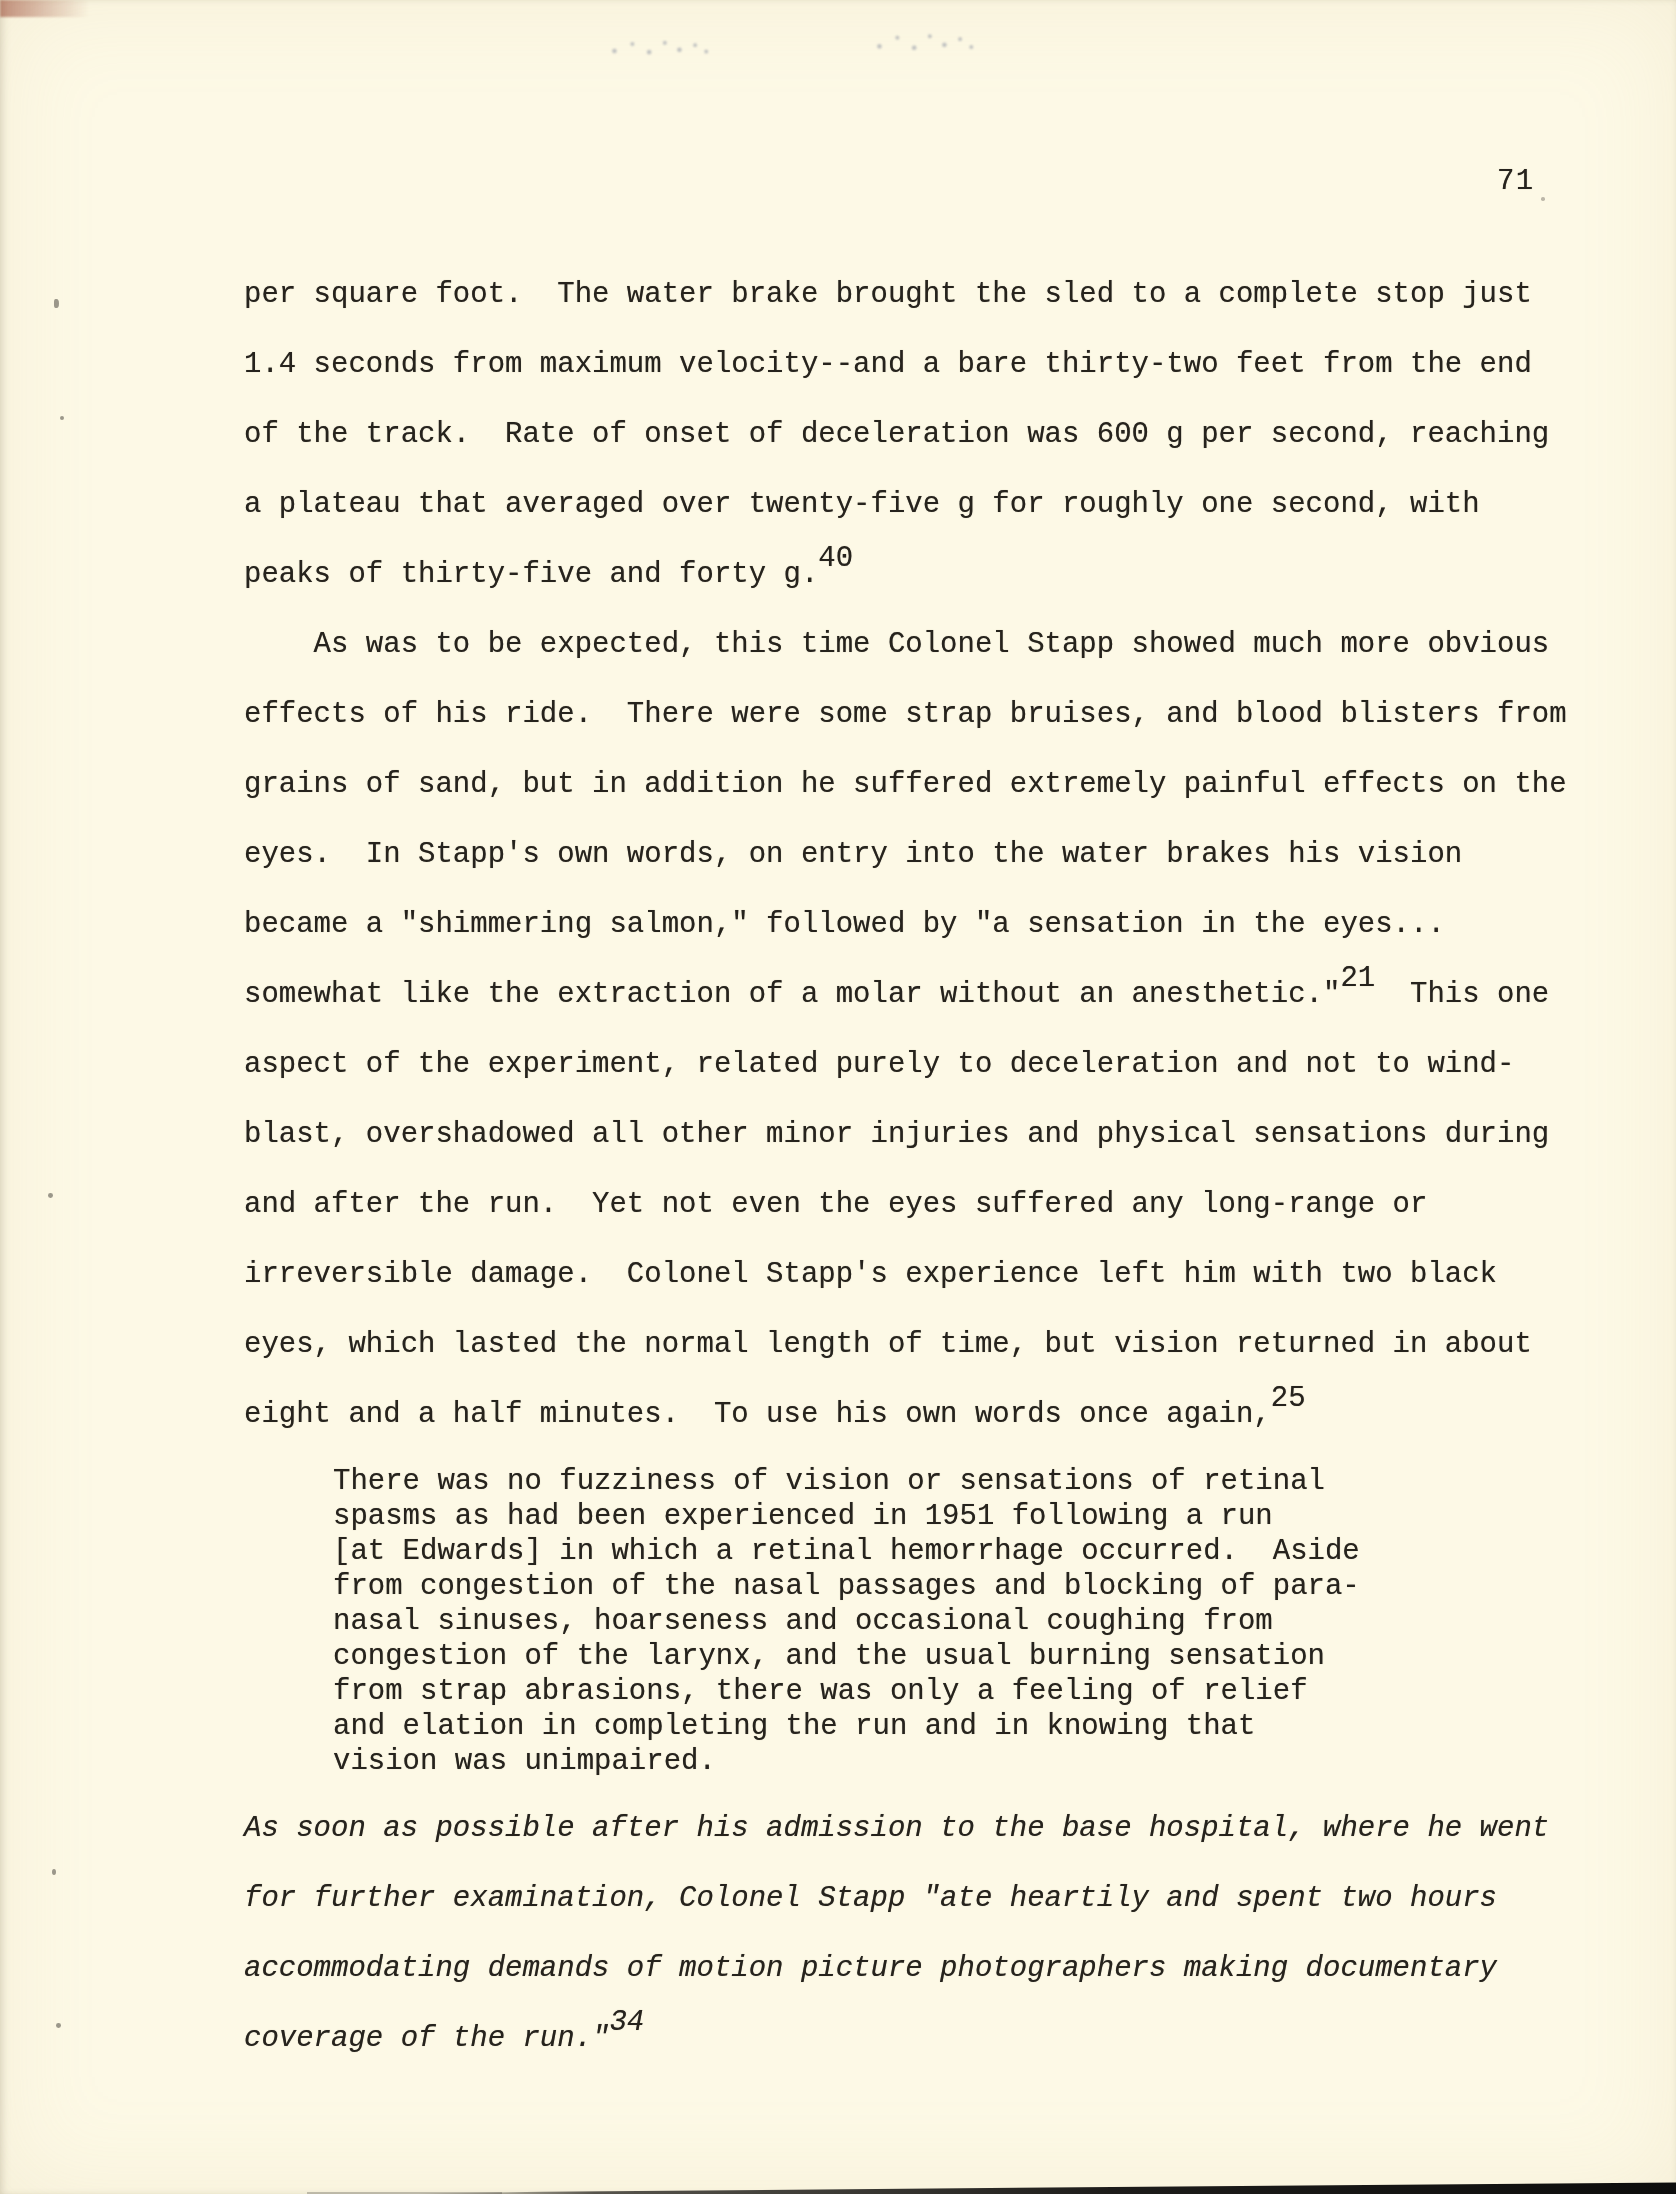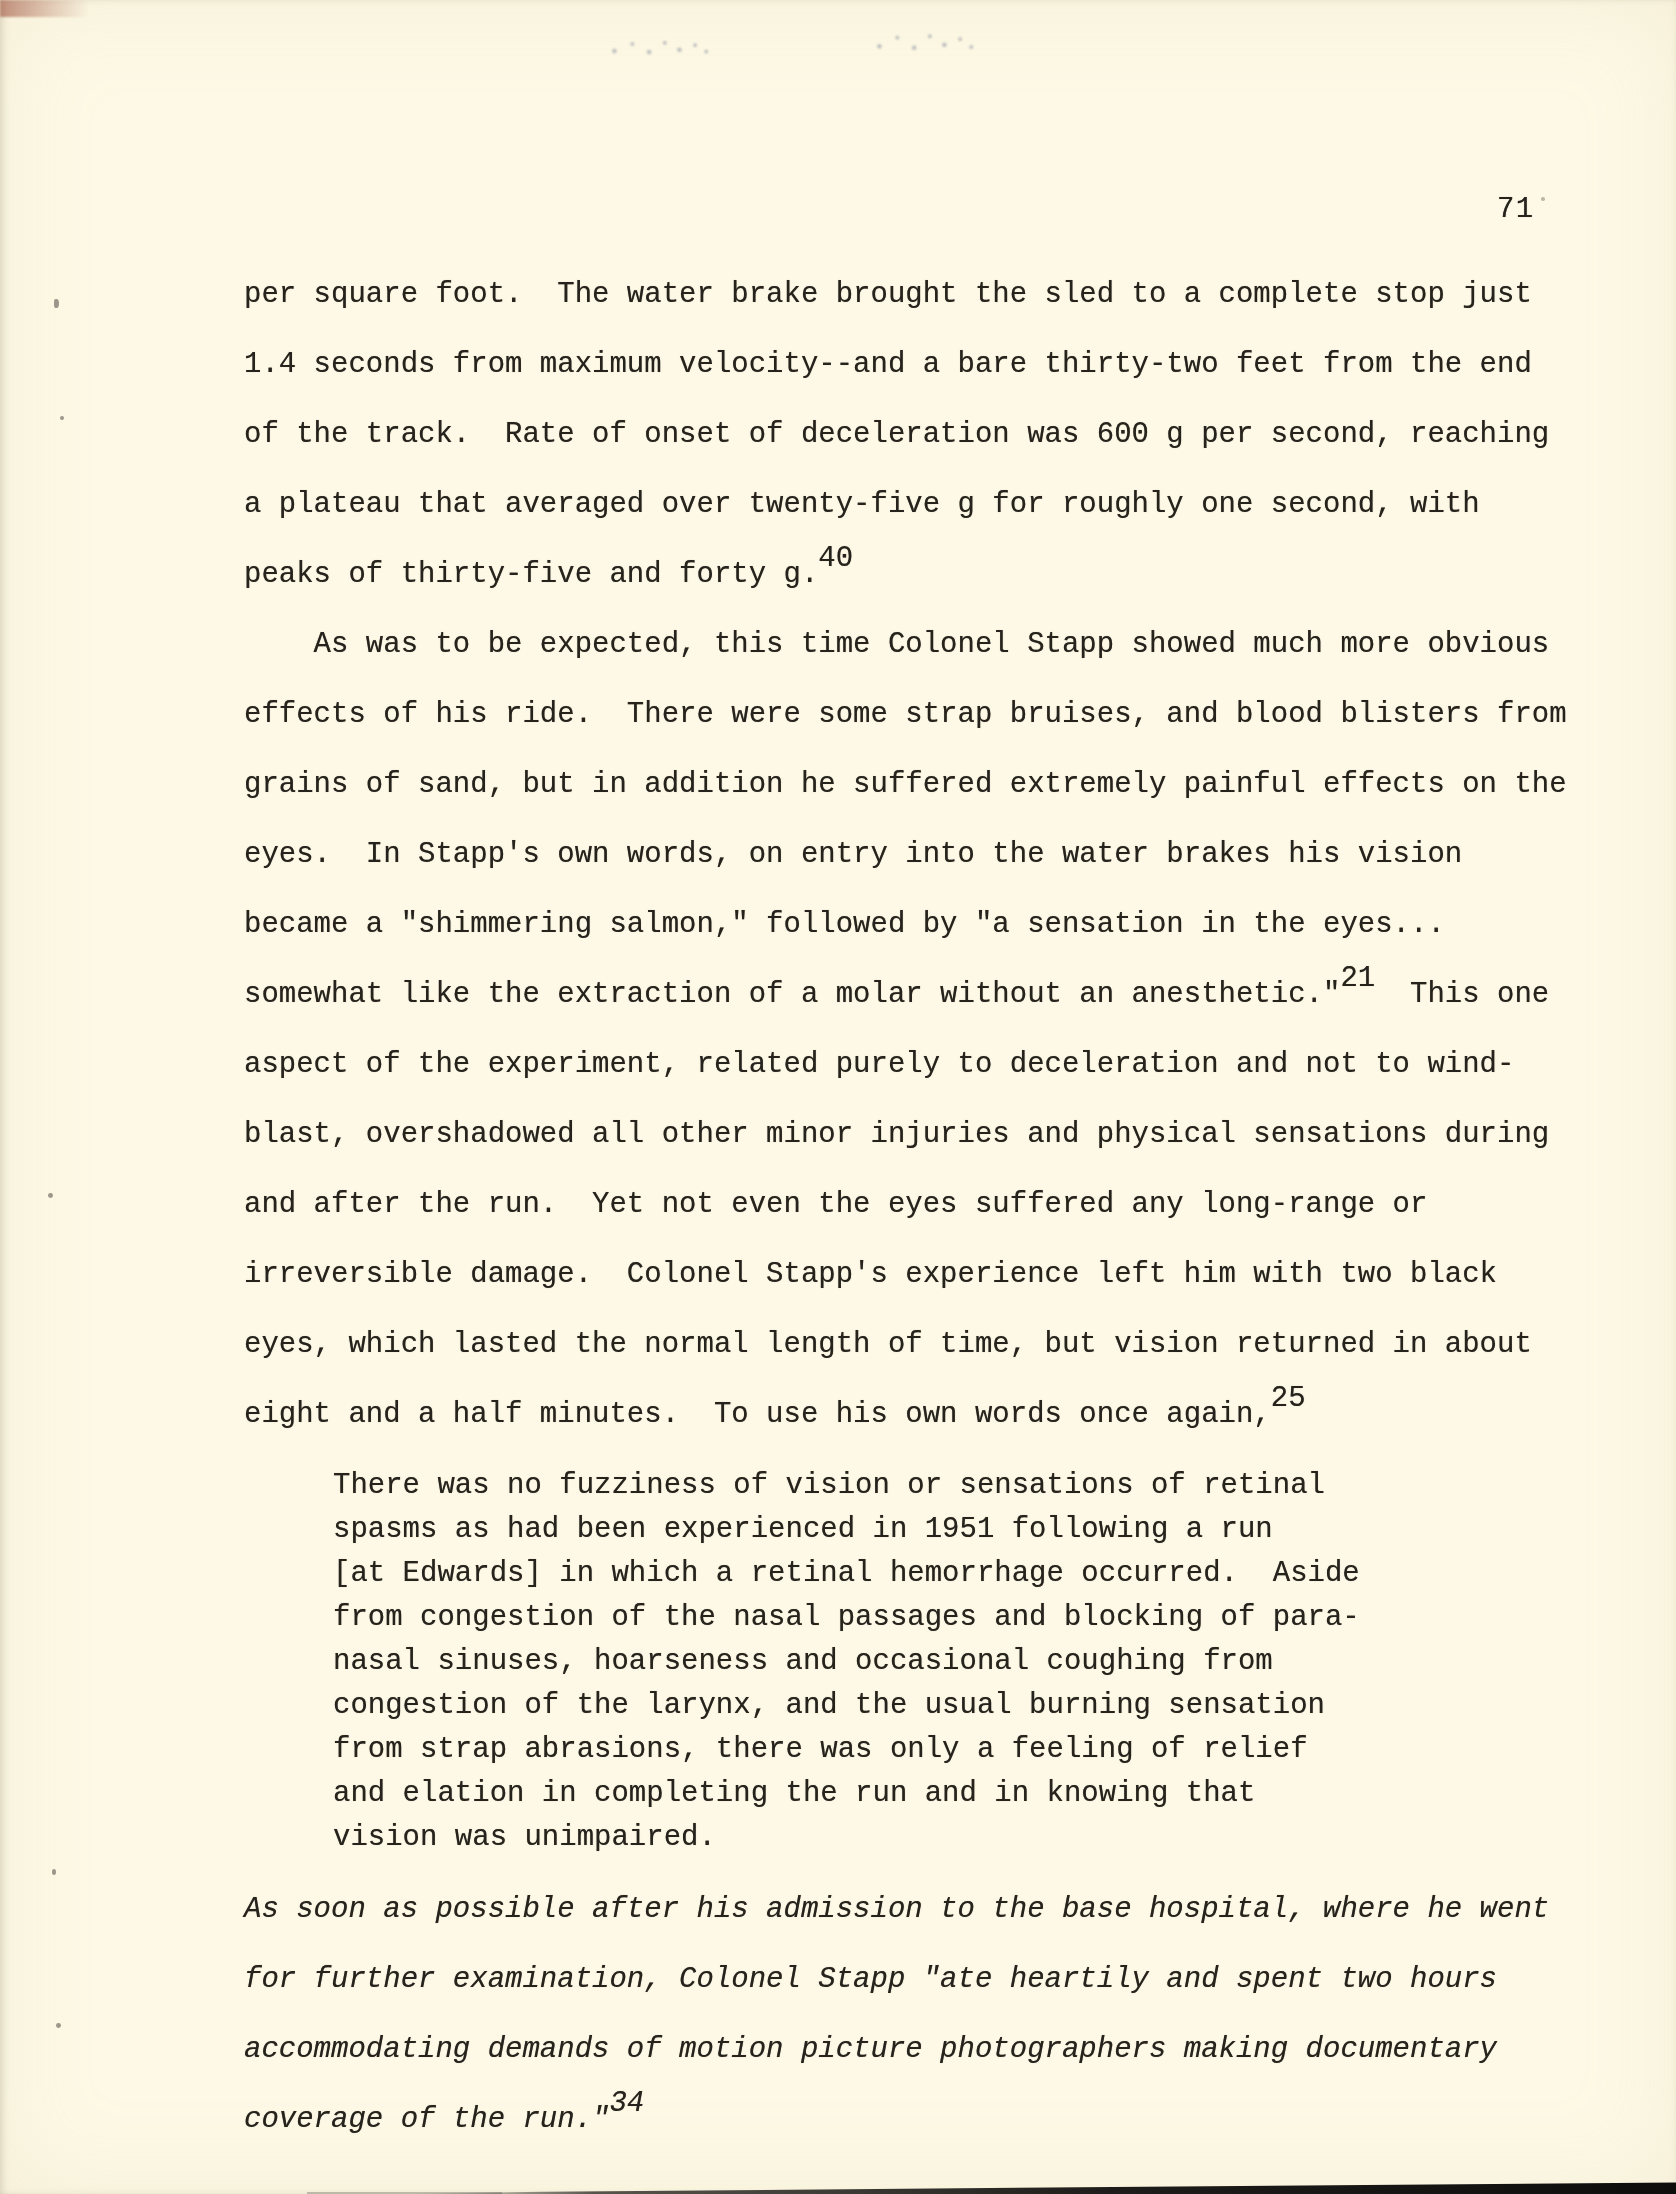"71" .page-number { margin-top: 28px -> none }
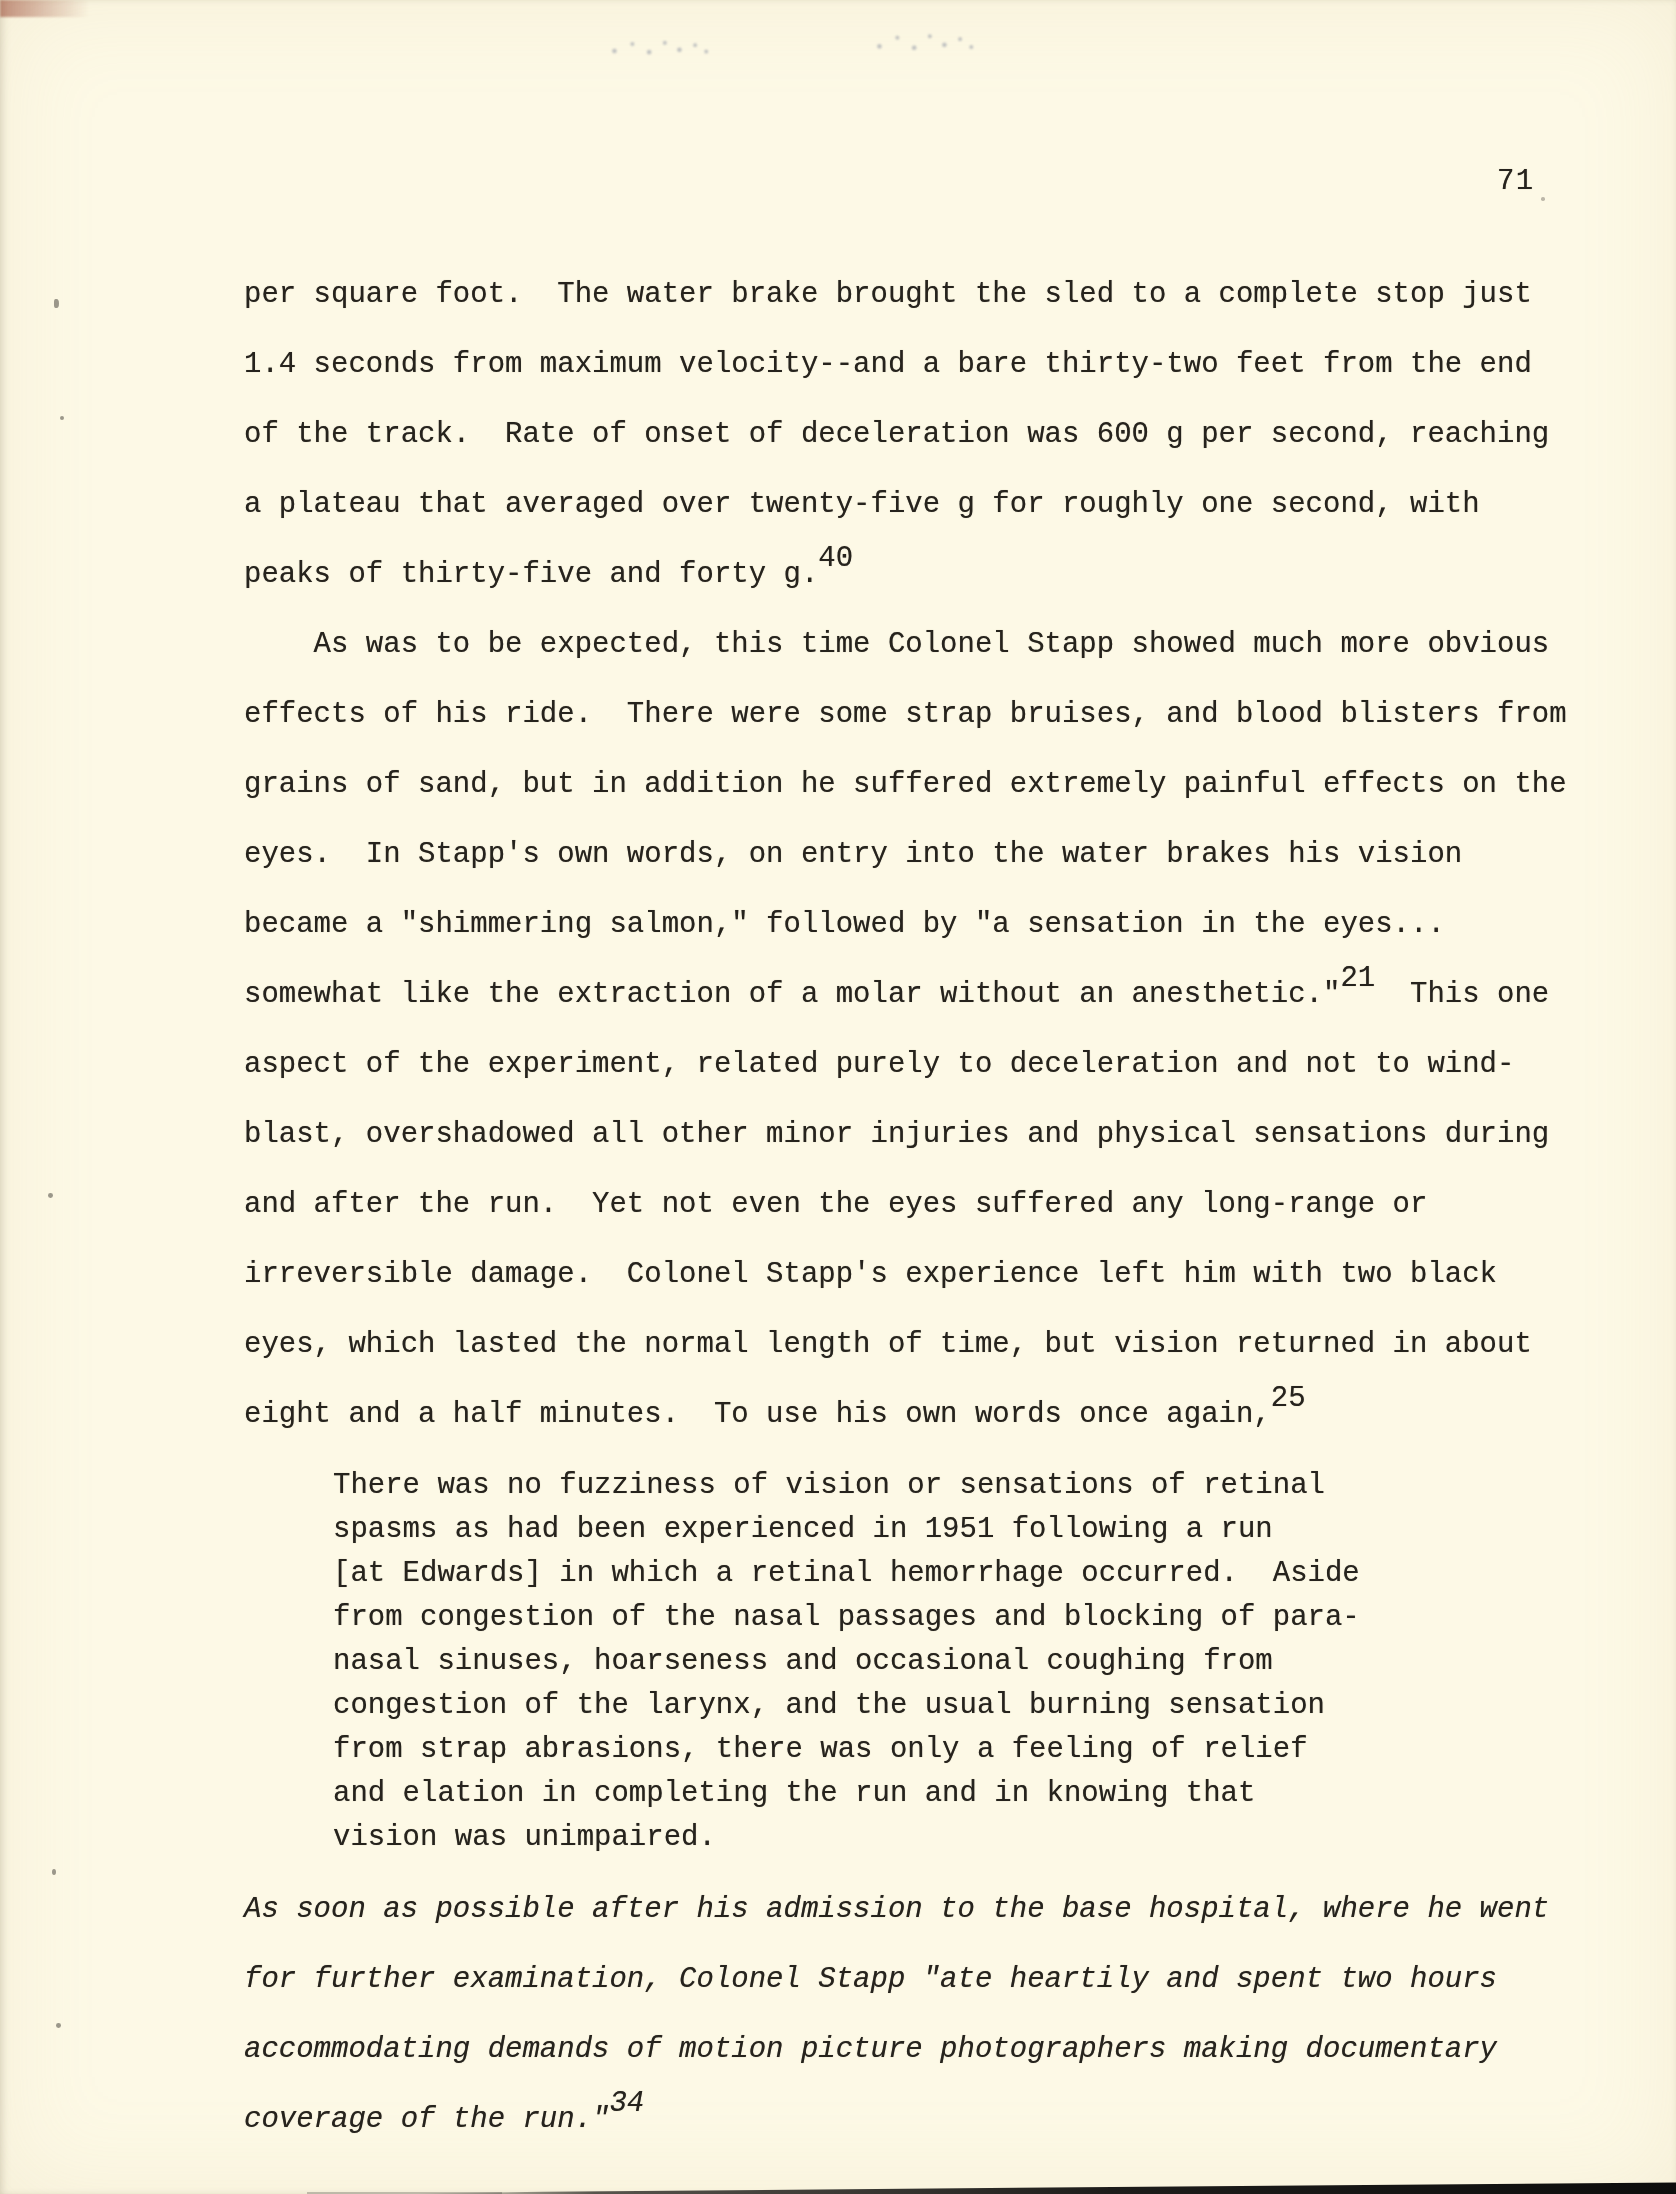"There was no fuzziness of" .quote { line-height: 44px -> 35px }
